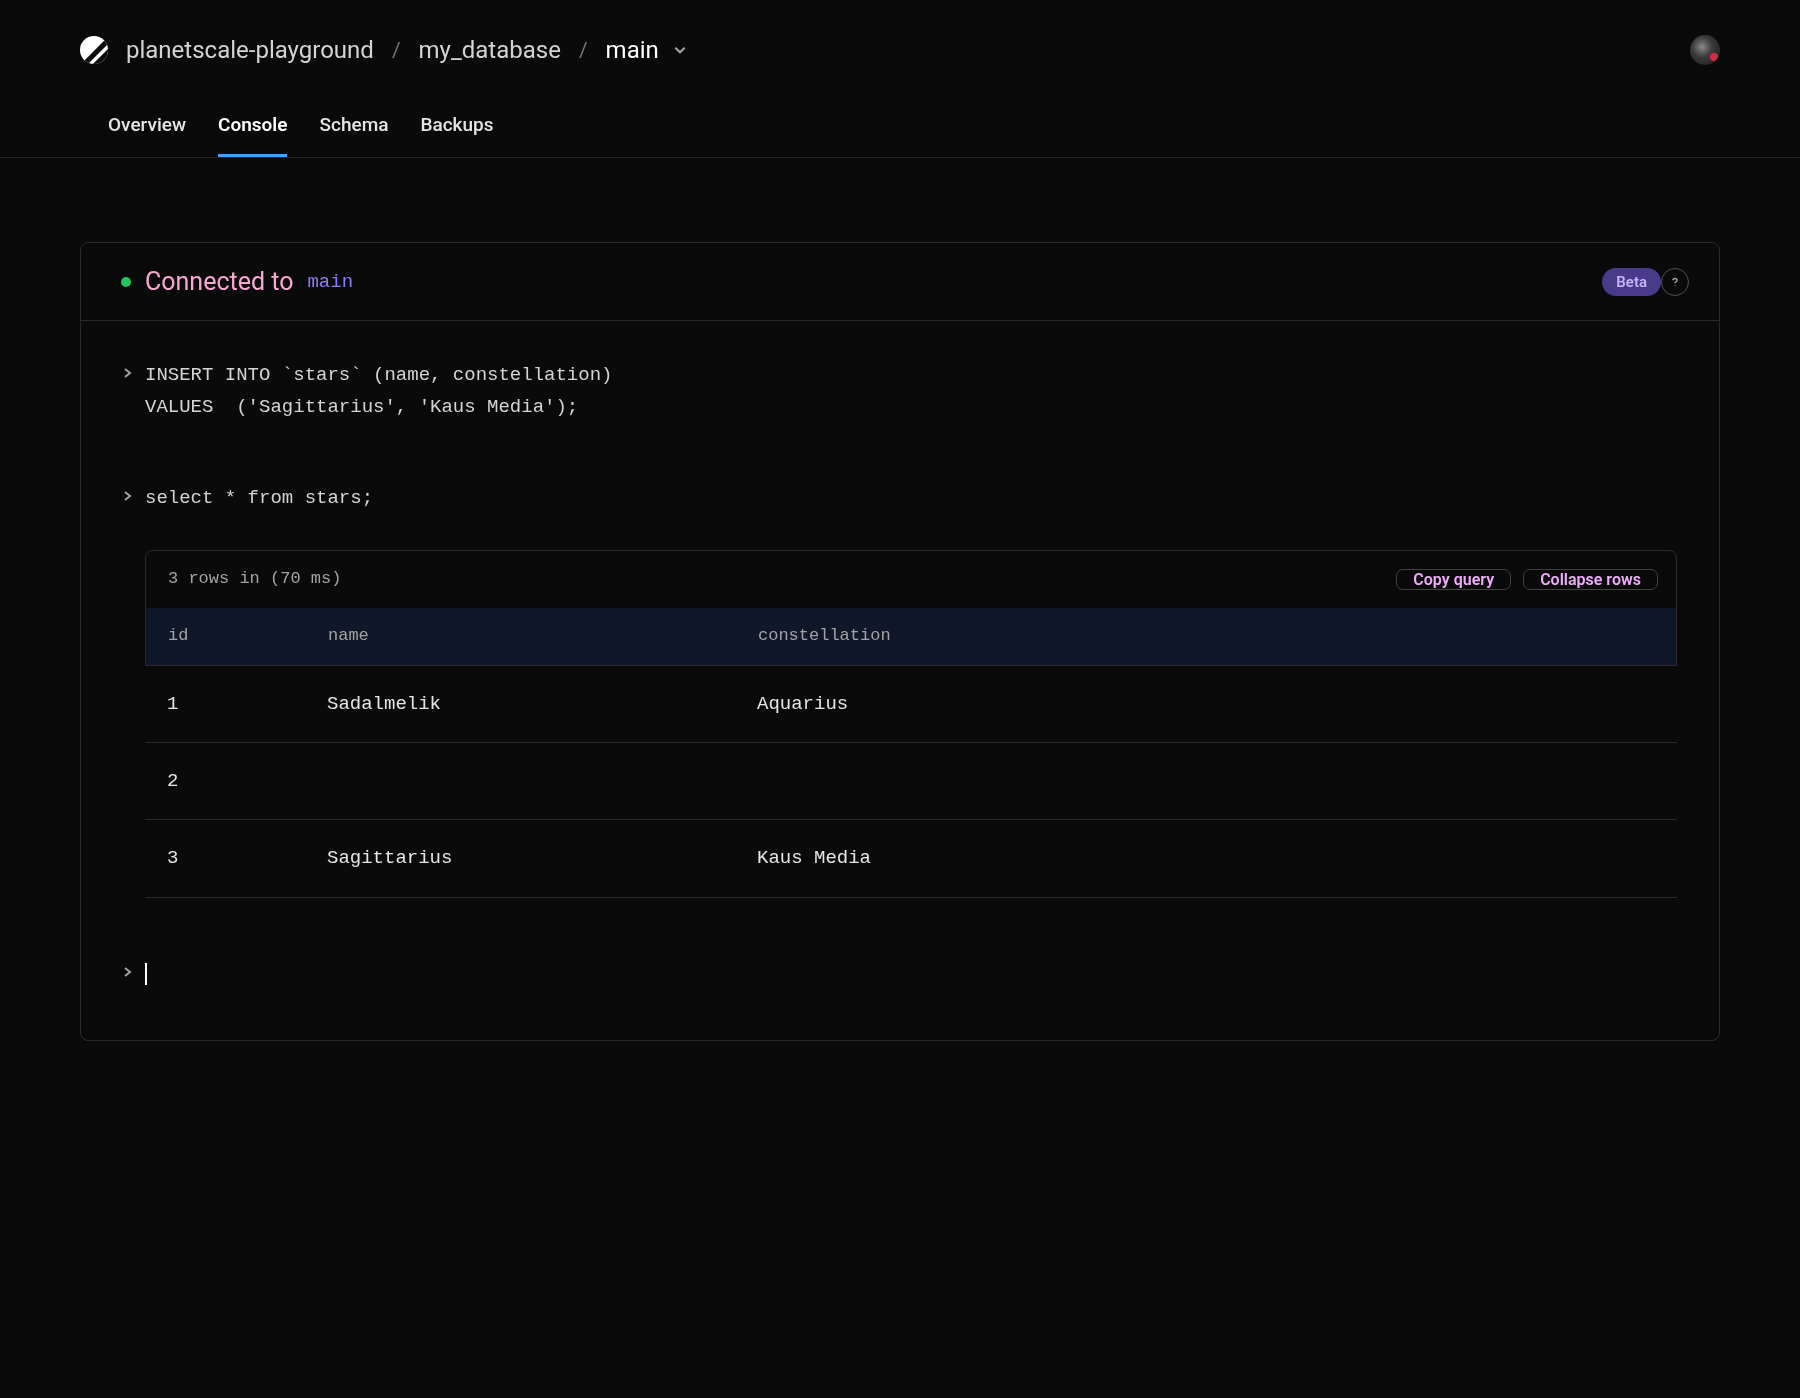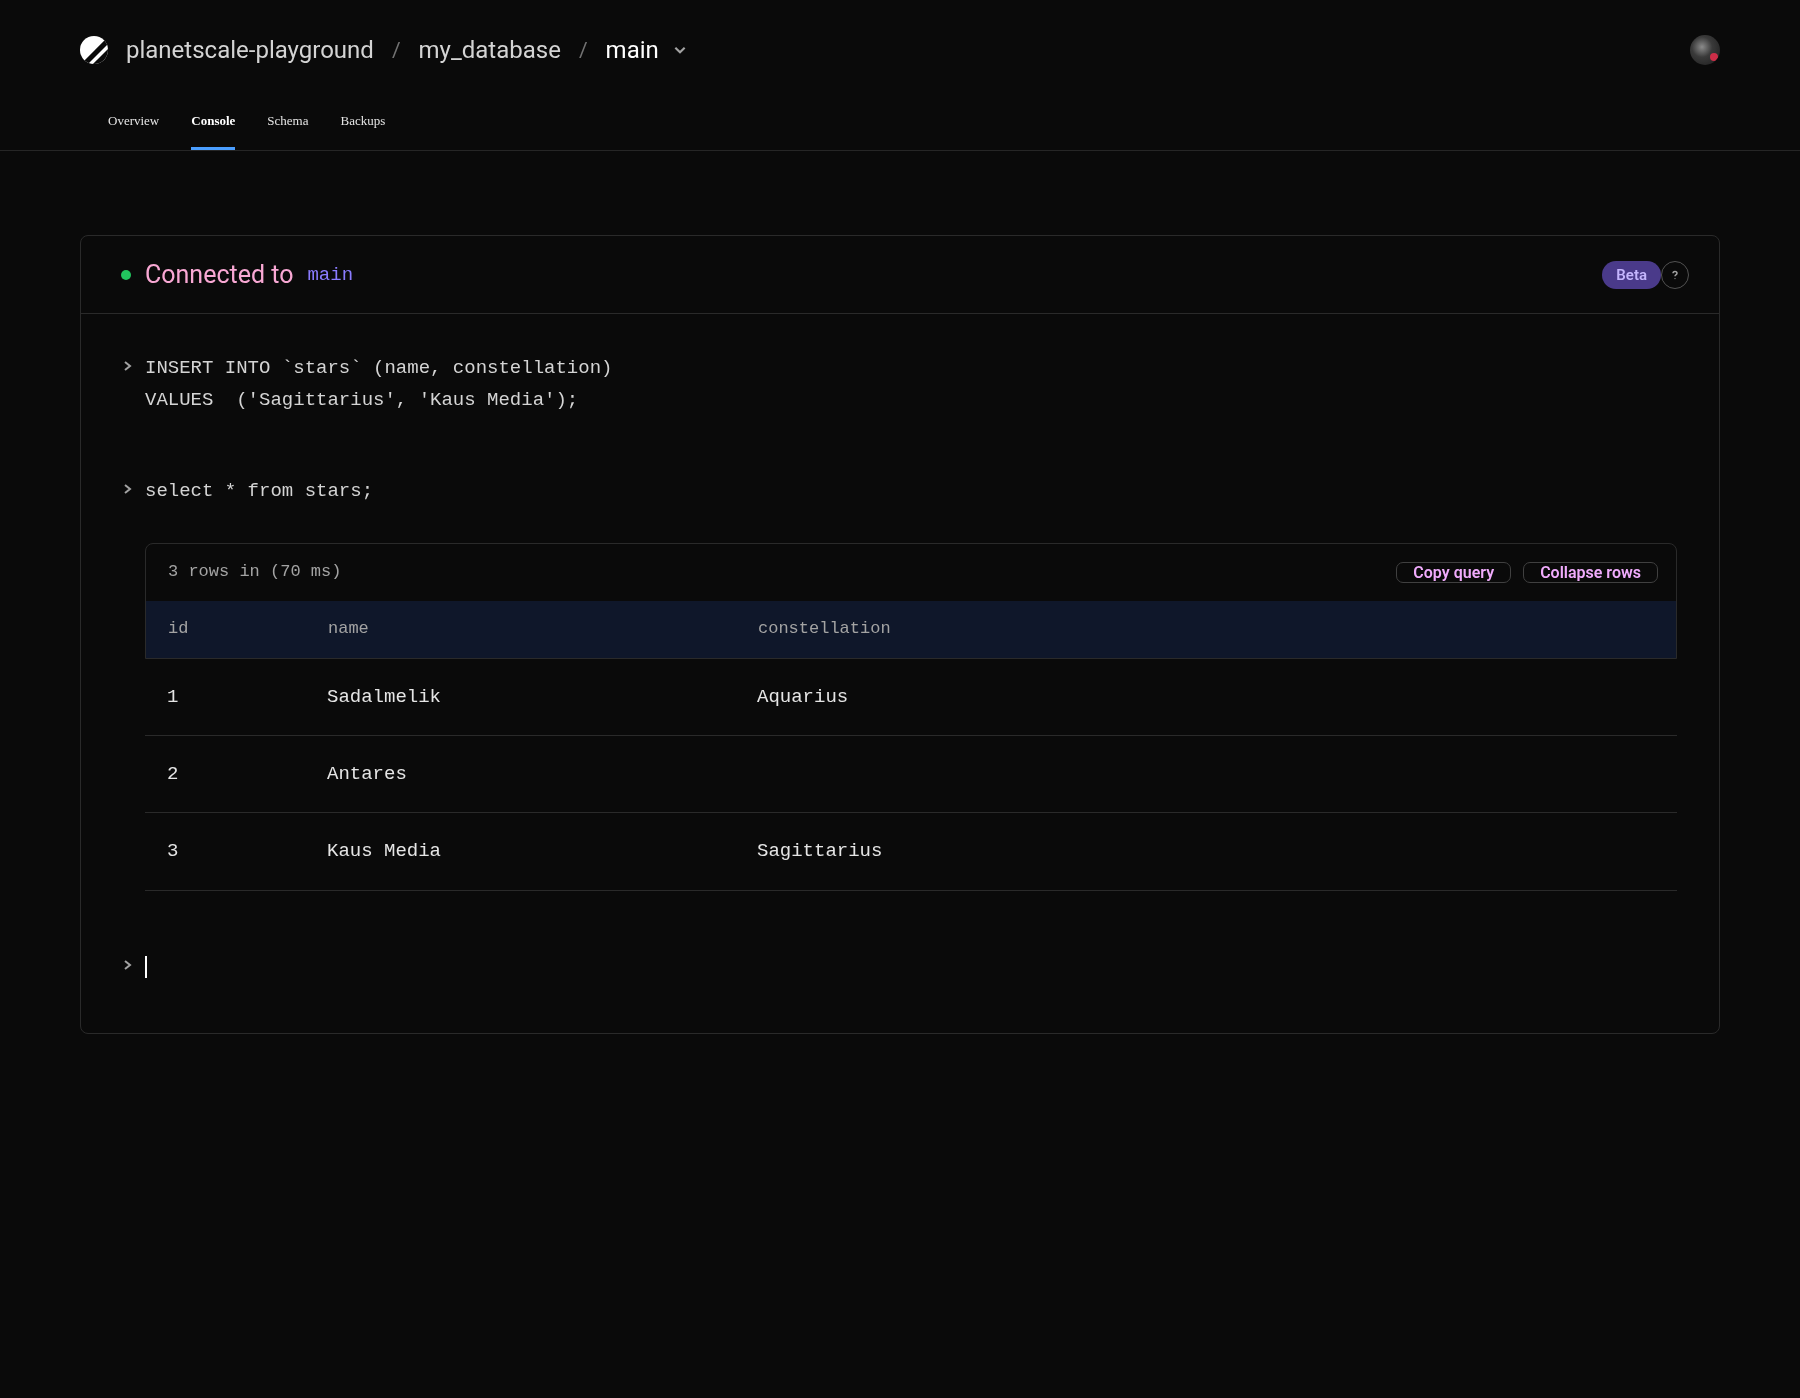"Overview" .tab { font-family: Liberation Serif, serif -> none; font-size: 13px -> 19px }
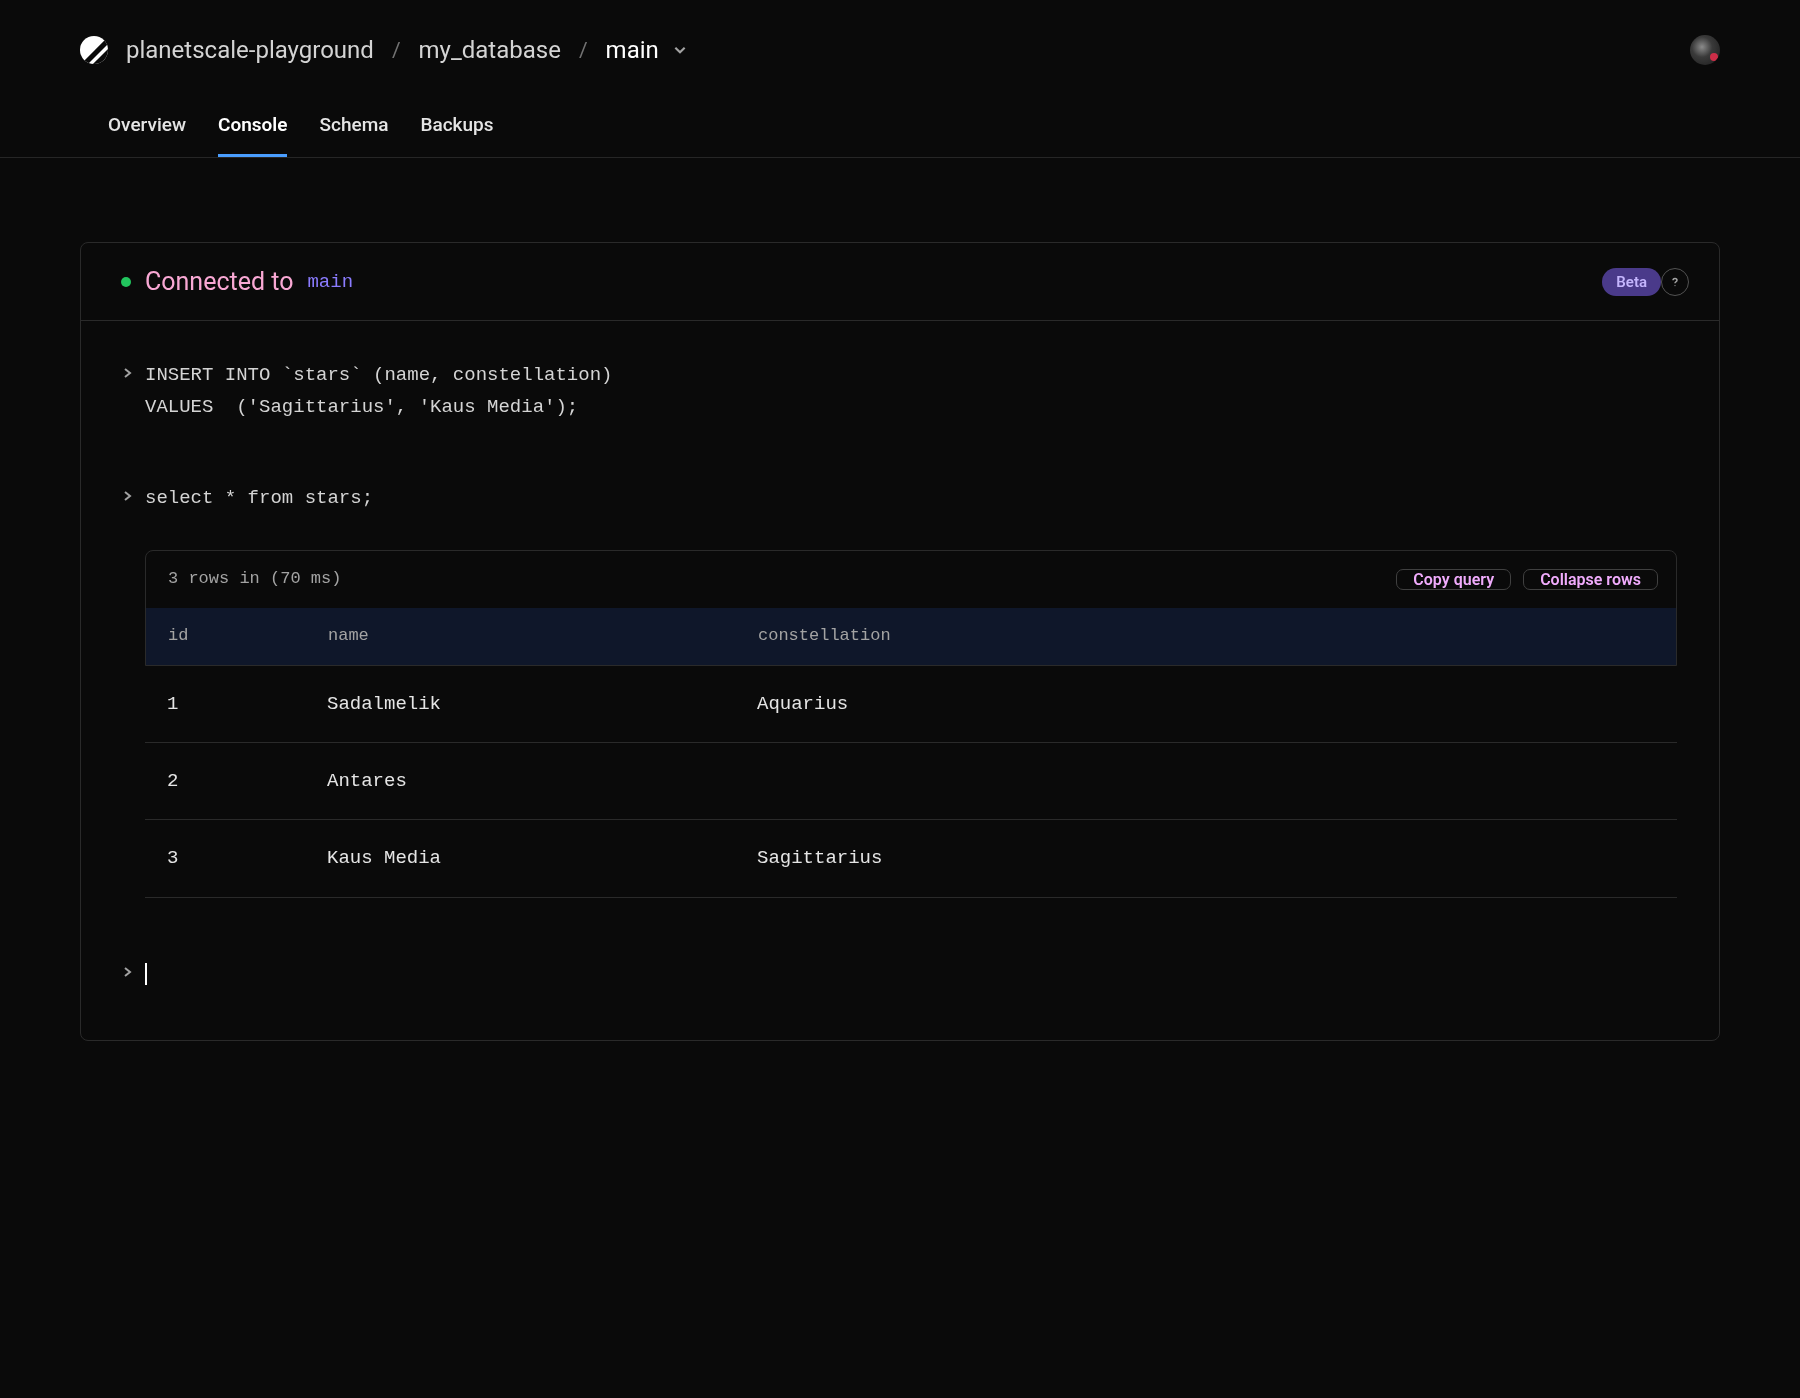"Antares" span { html: <span>Antares</span> -> none }
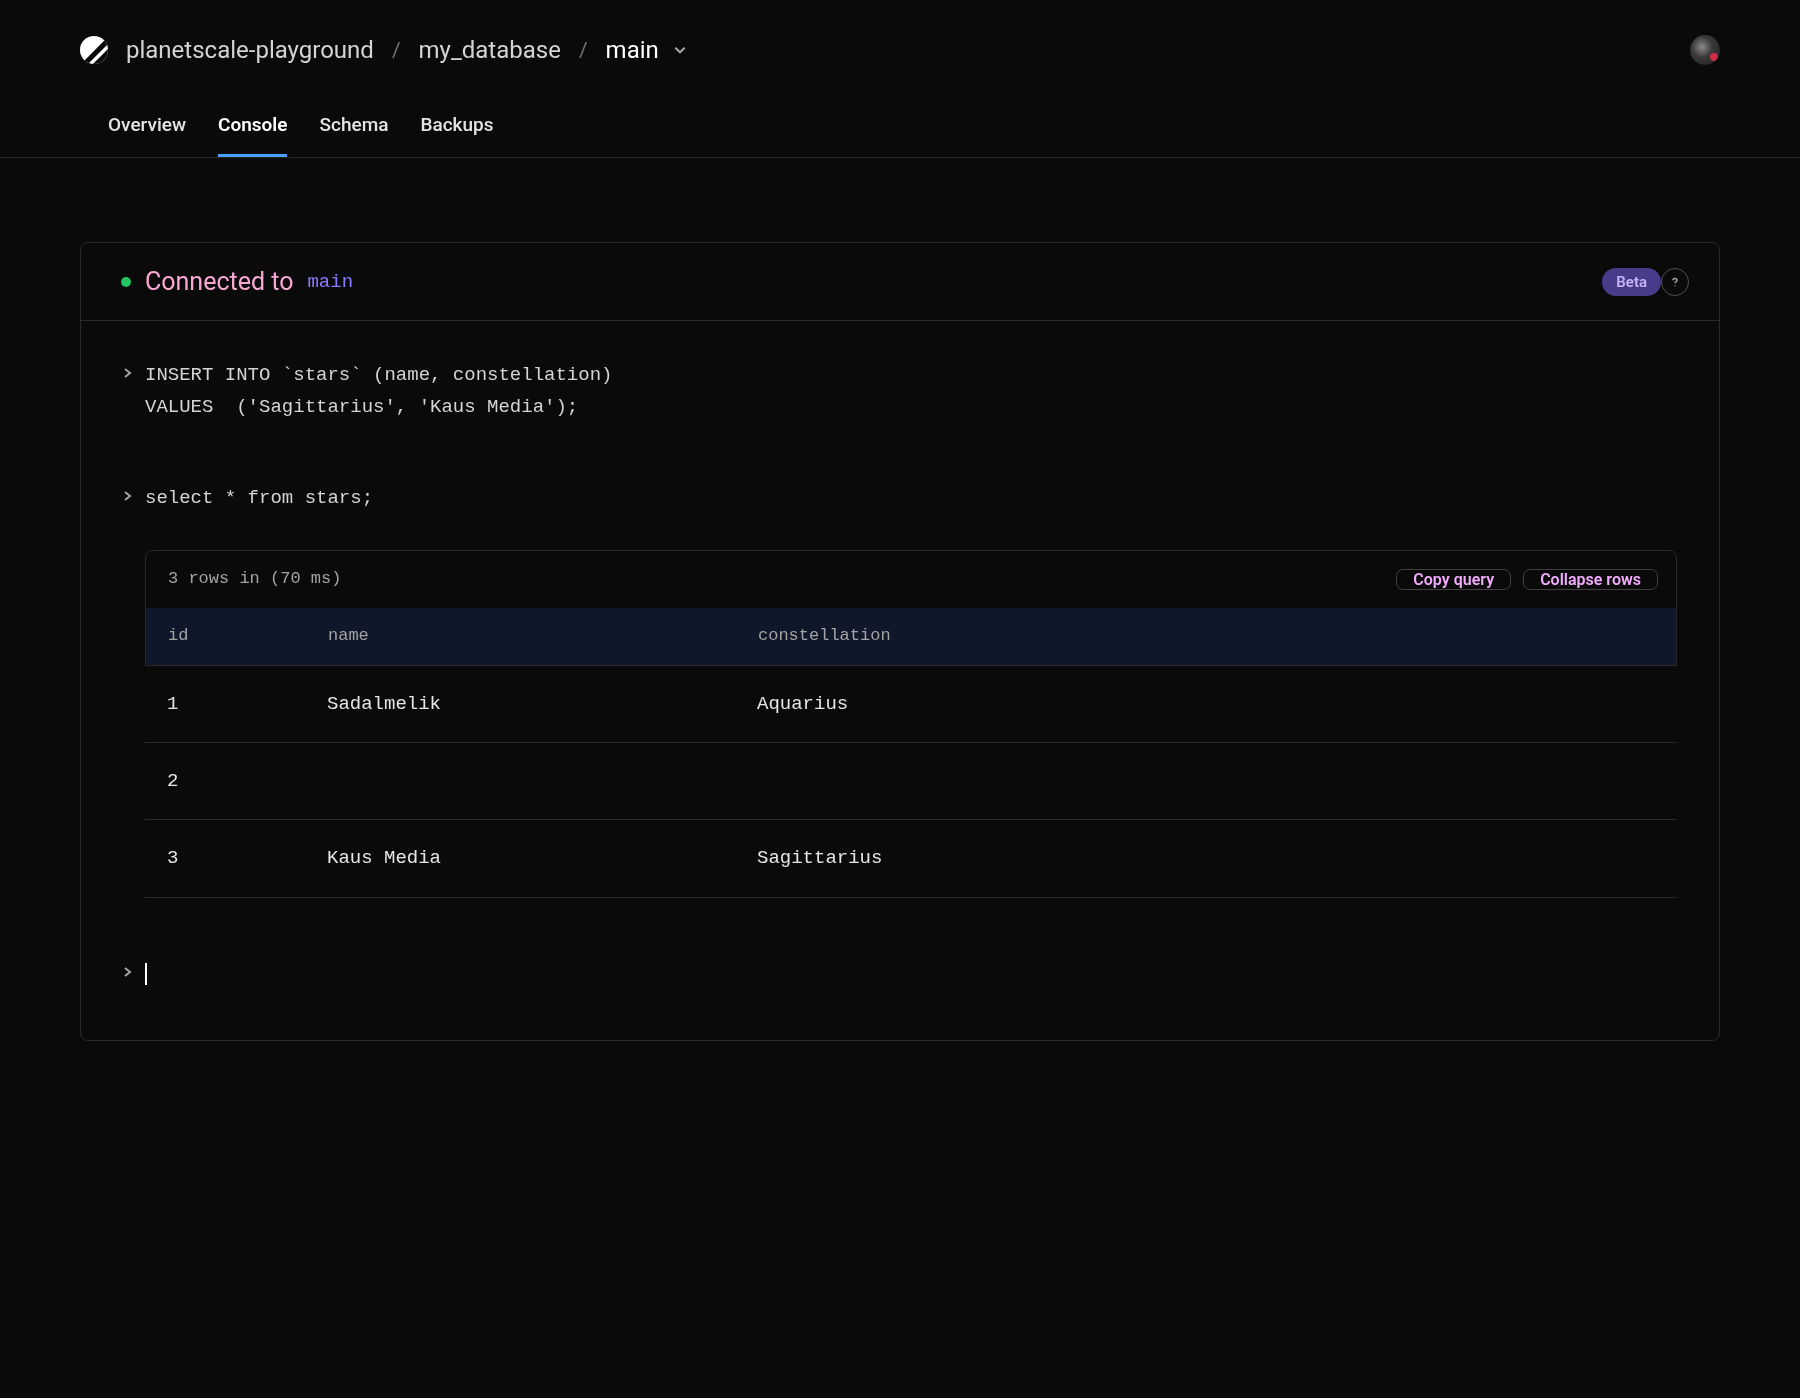"Kaus Media" span { order: before "Sagittarius" -> after "Sagittarius" }
